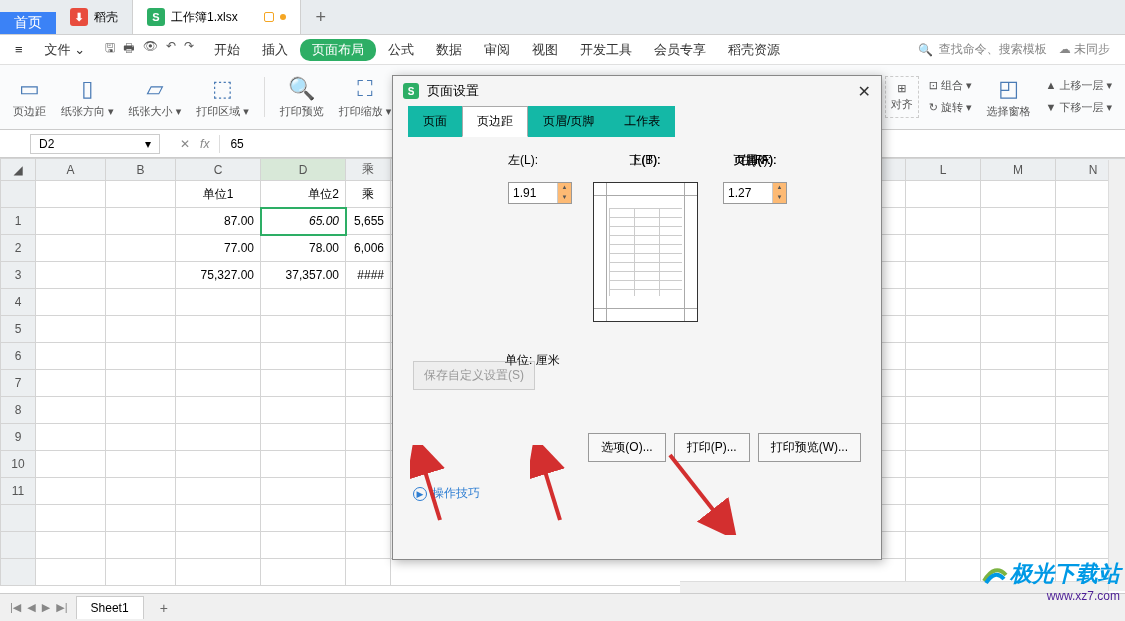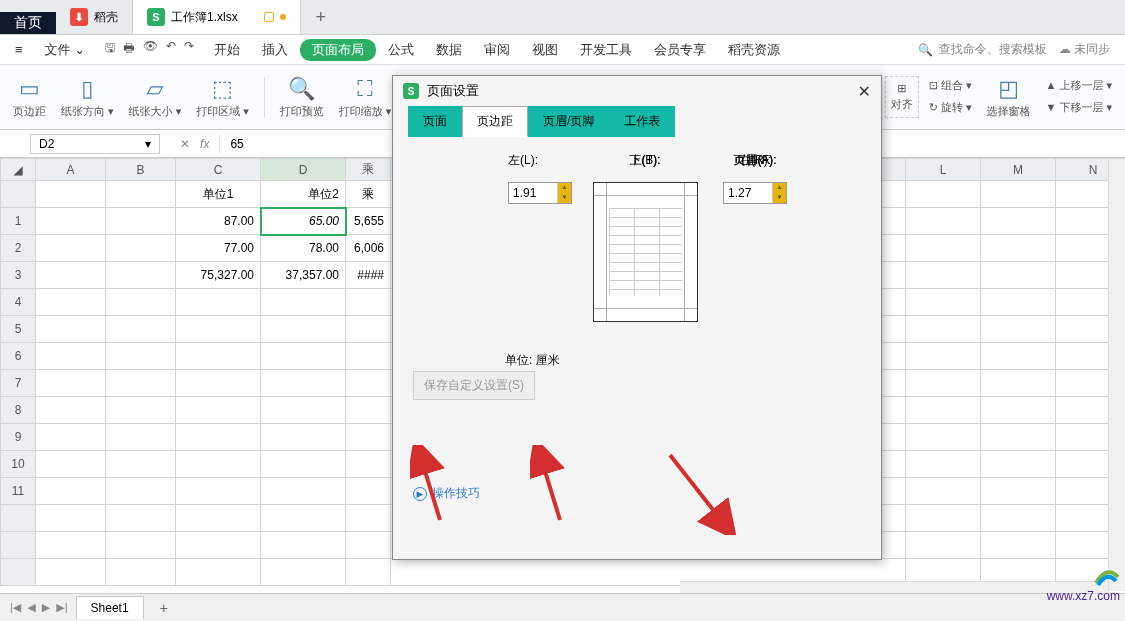"首页" .tab-home { background: #0f172a -> #3b82f6 }
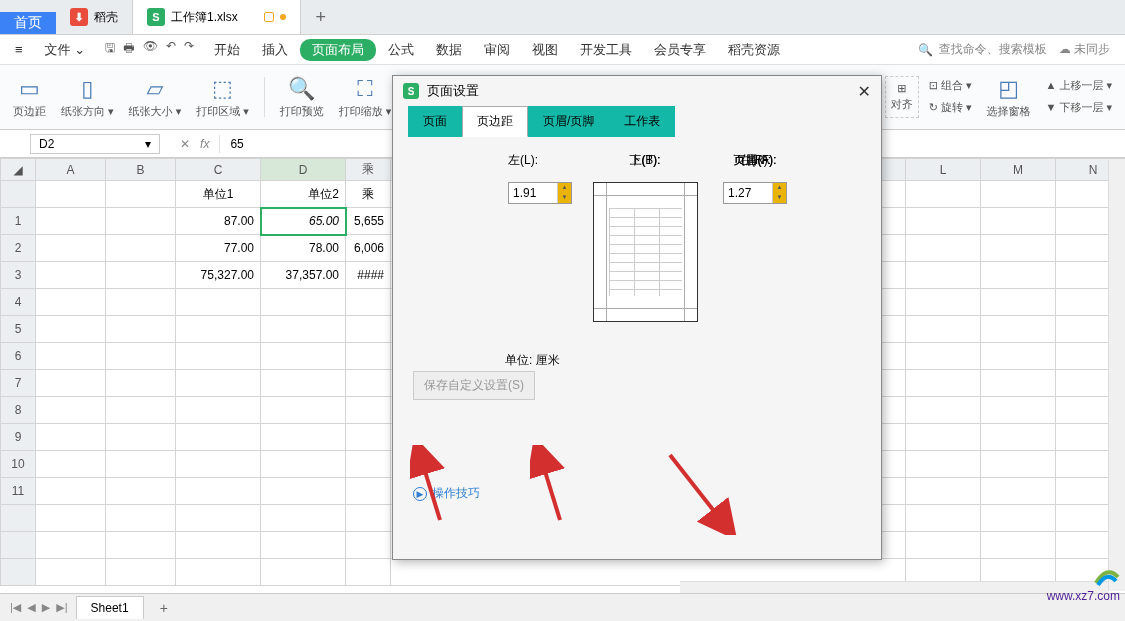"1.91" .spin-box { background: #eab308 -> #fdba74 }
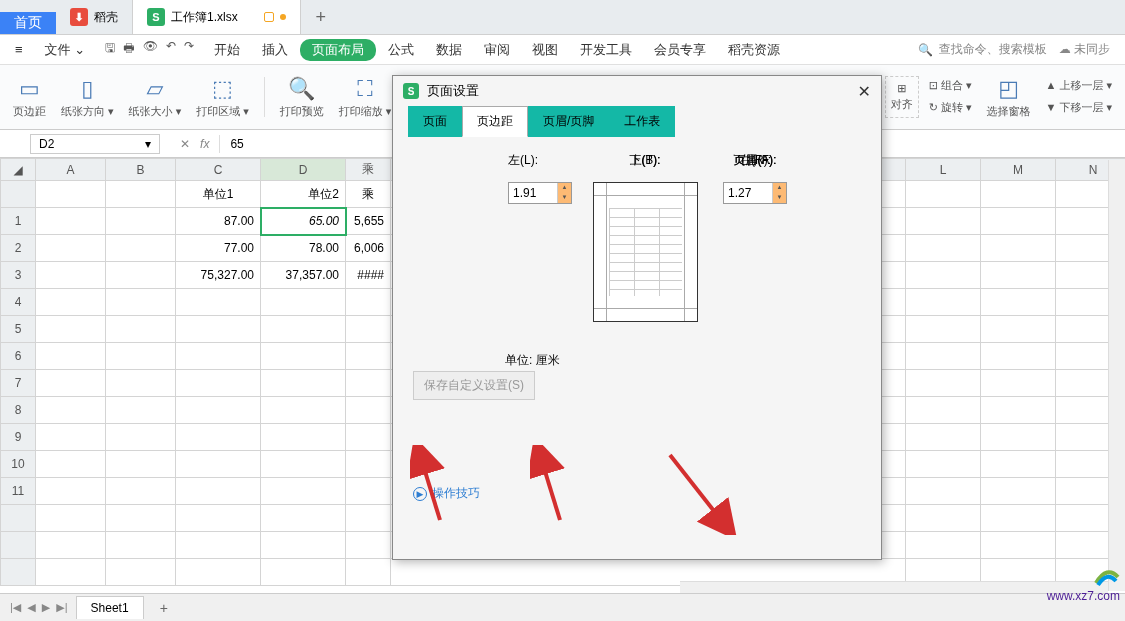"保存自定义设置(S)" .save-custom { margin-top: 19px -> 9px }
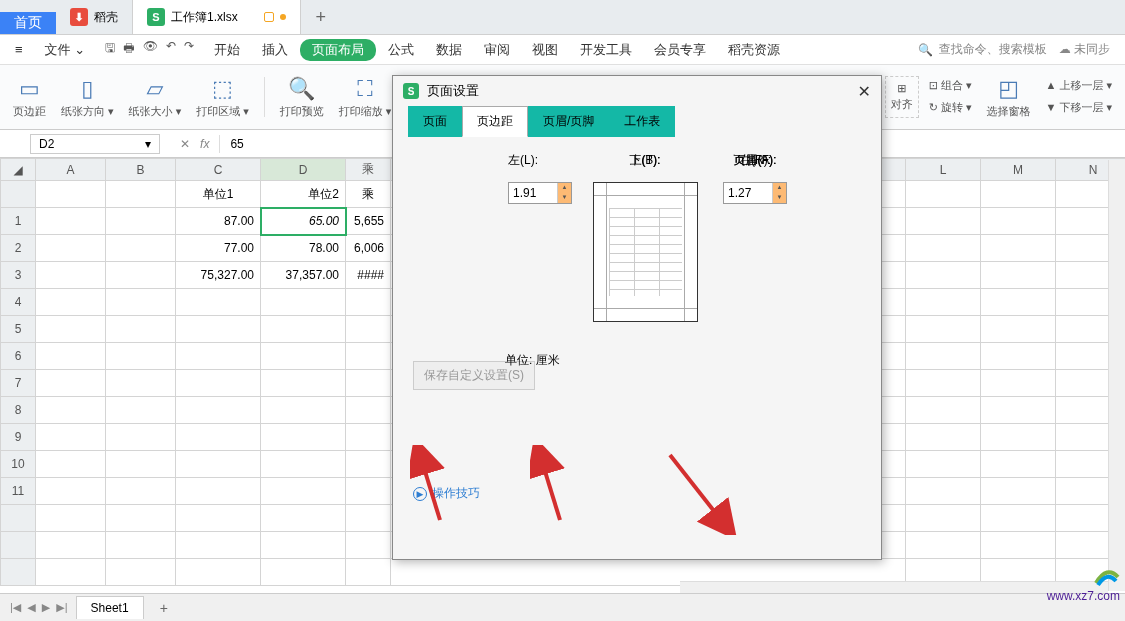"选项(O)..." div.dialog-buttons-row { html: none -> <div> <button>选项(O)...</button> <button>打印(P)...</button> <button>打印预览(W)...</button> </div> }
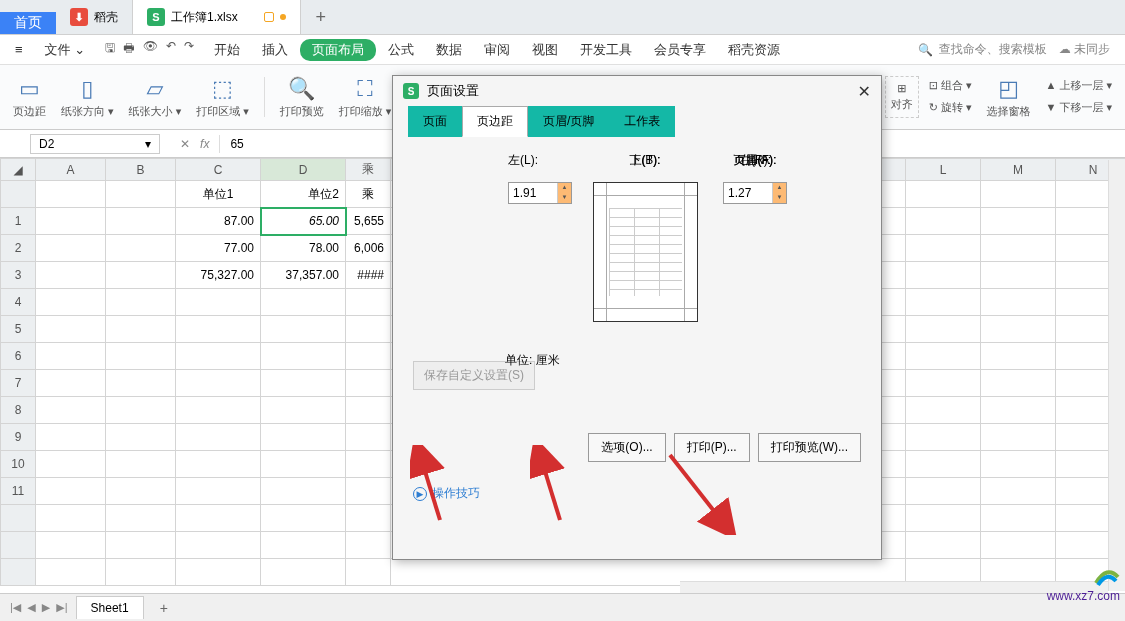"极光下载站" span { html: none -> <span>极光下载站</span> }
